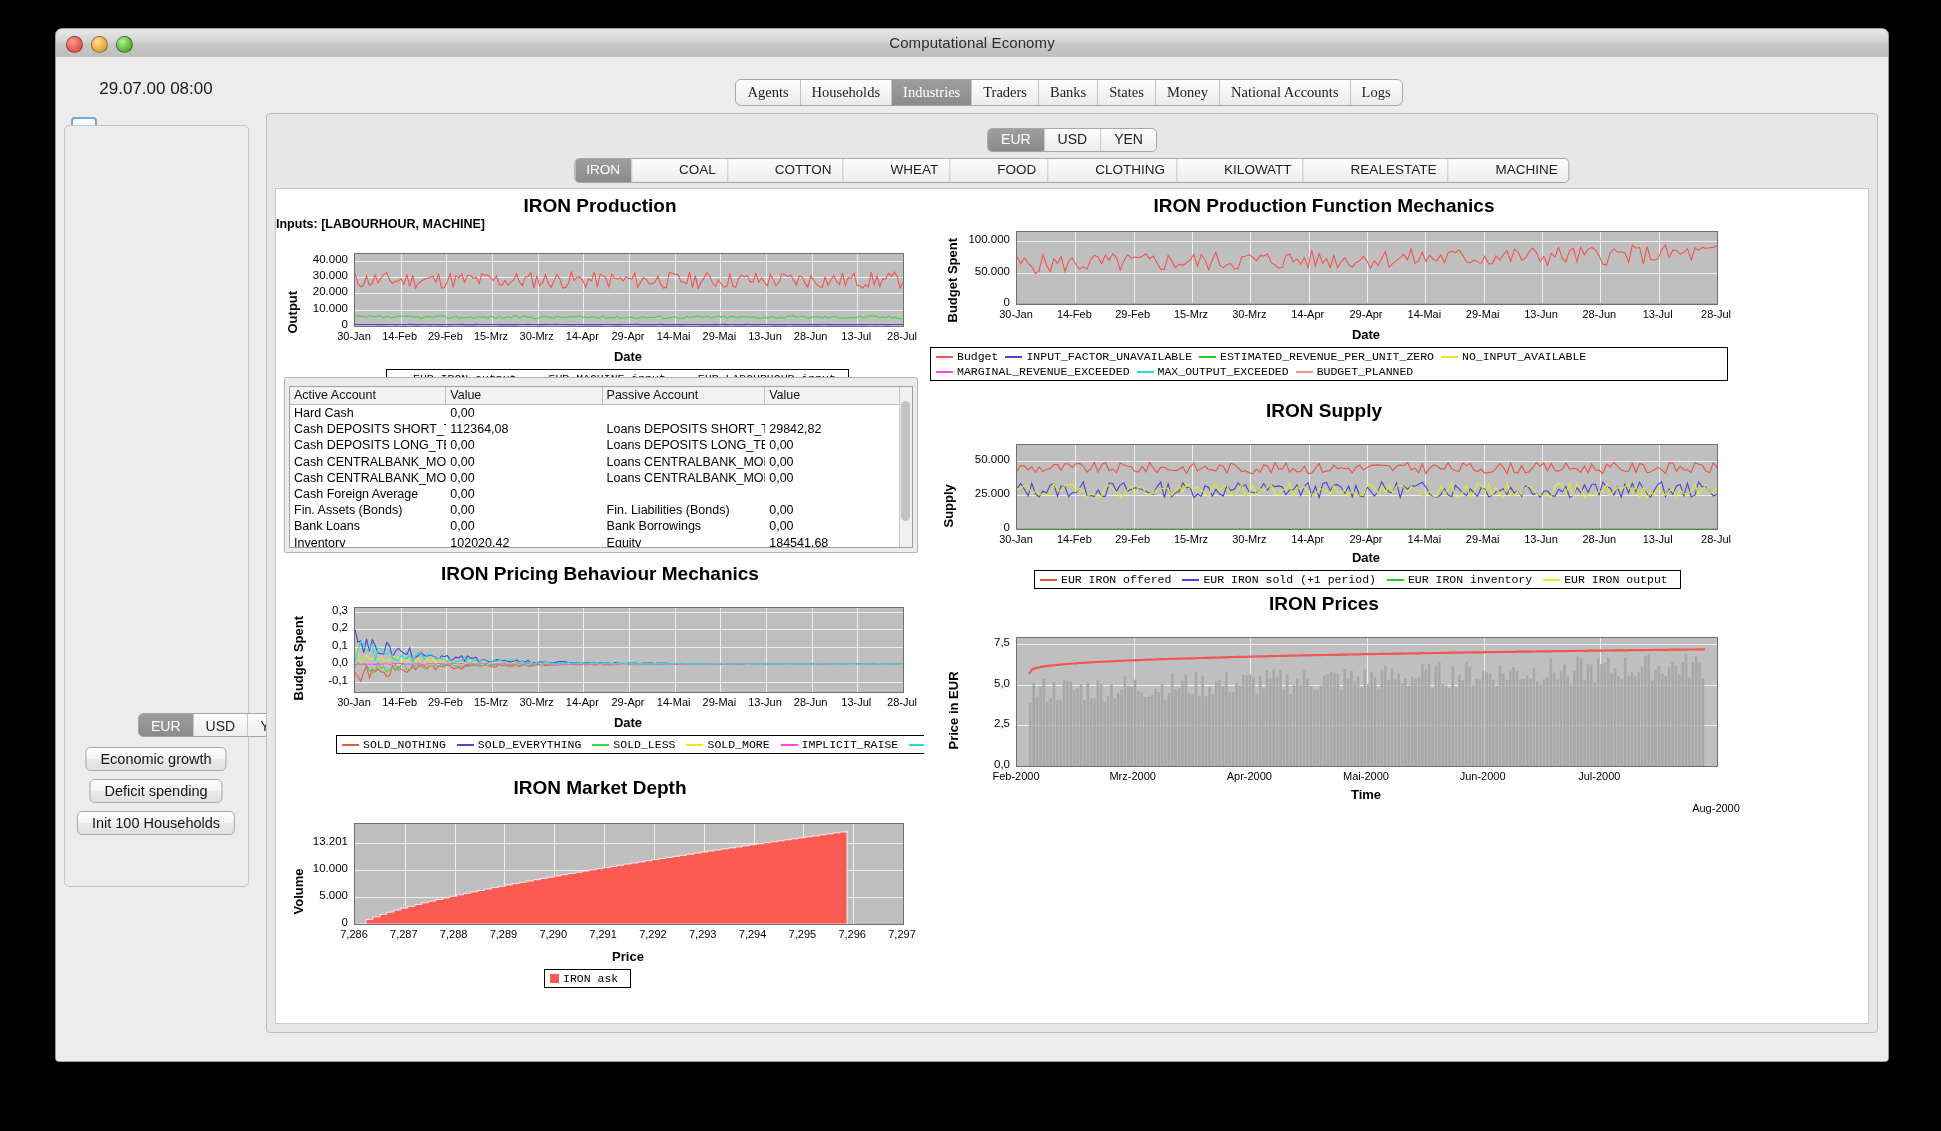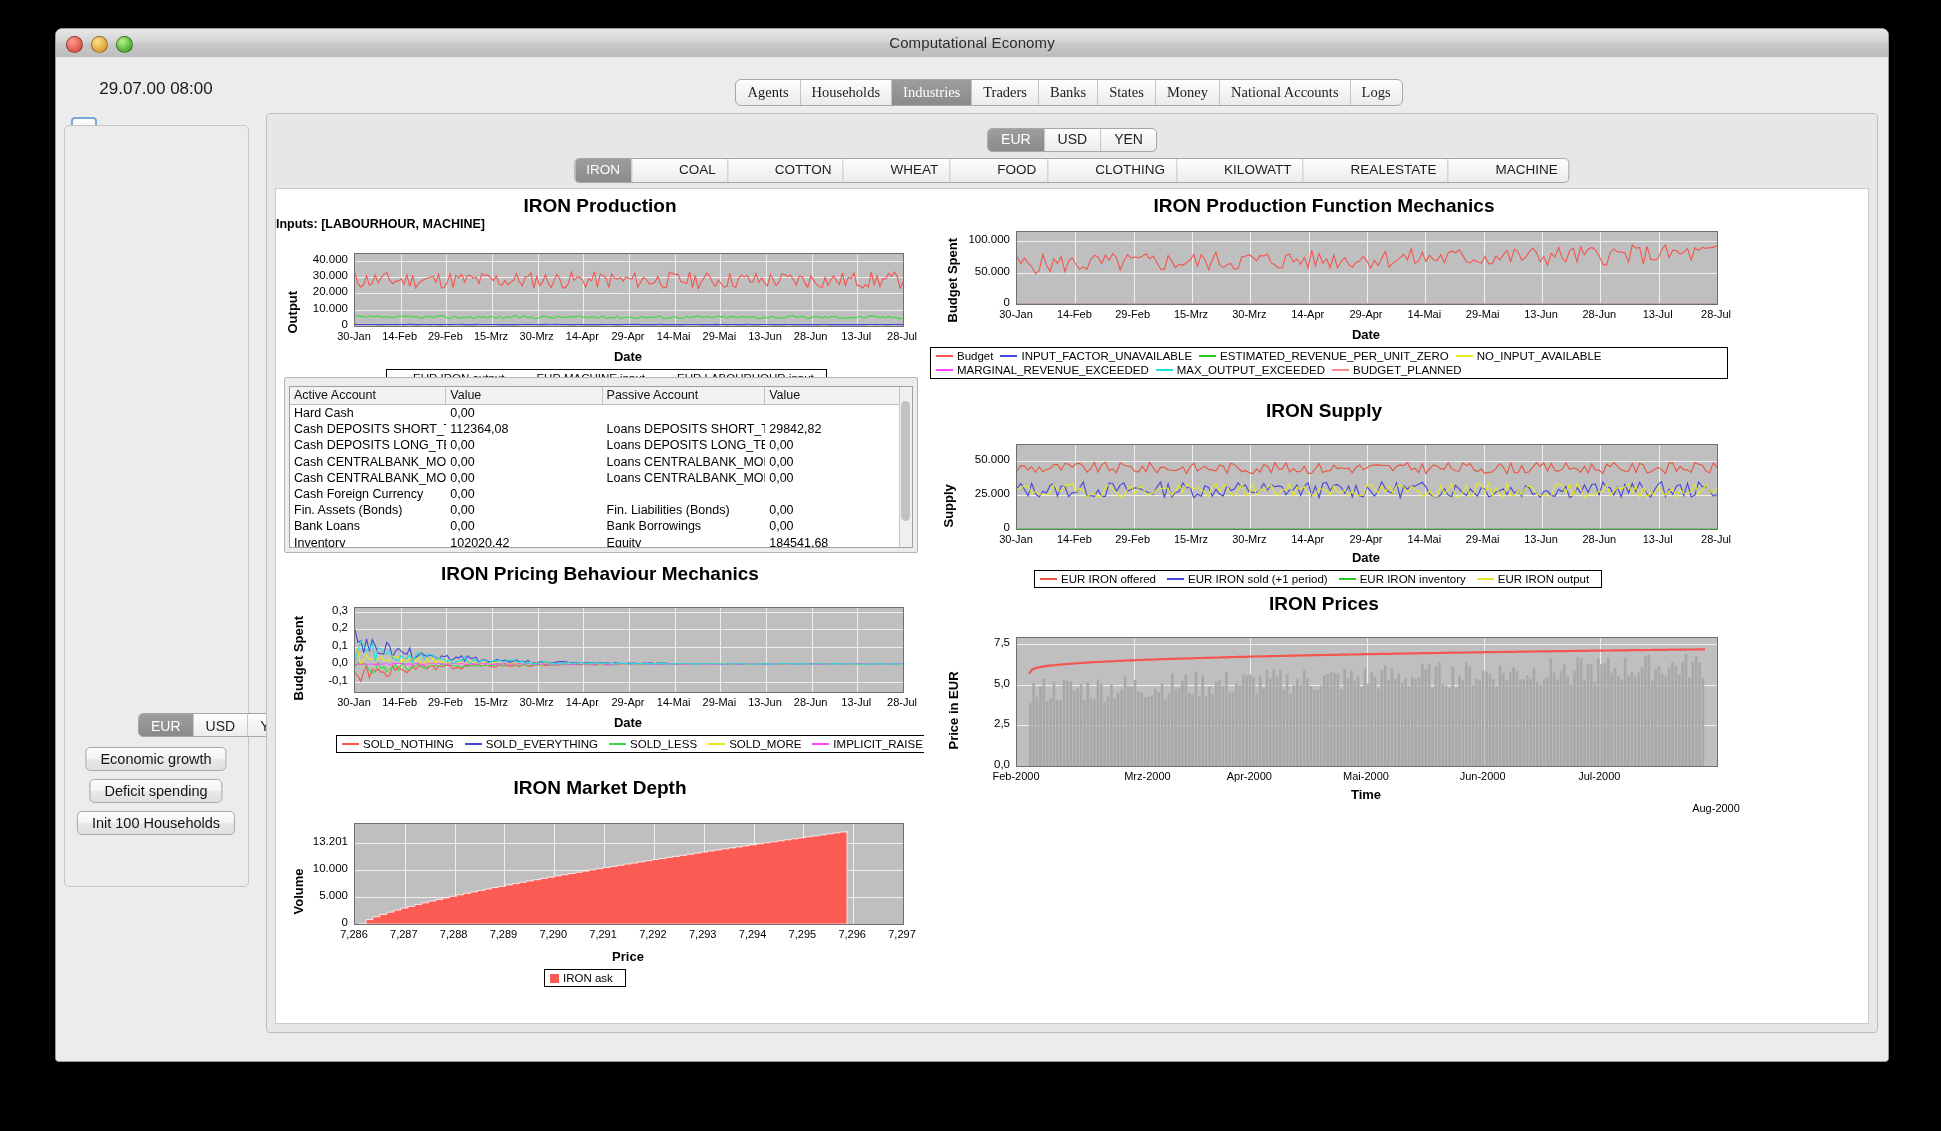"Budget" .legendbox { font-family: none -> Liberation Mono, monospace }
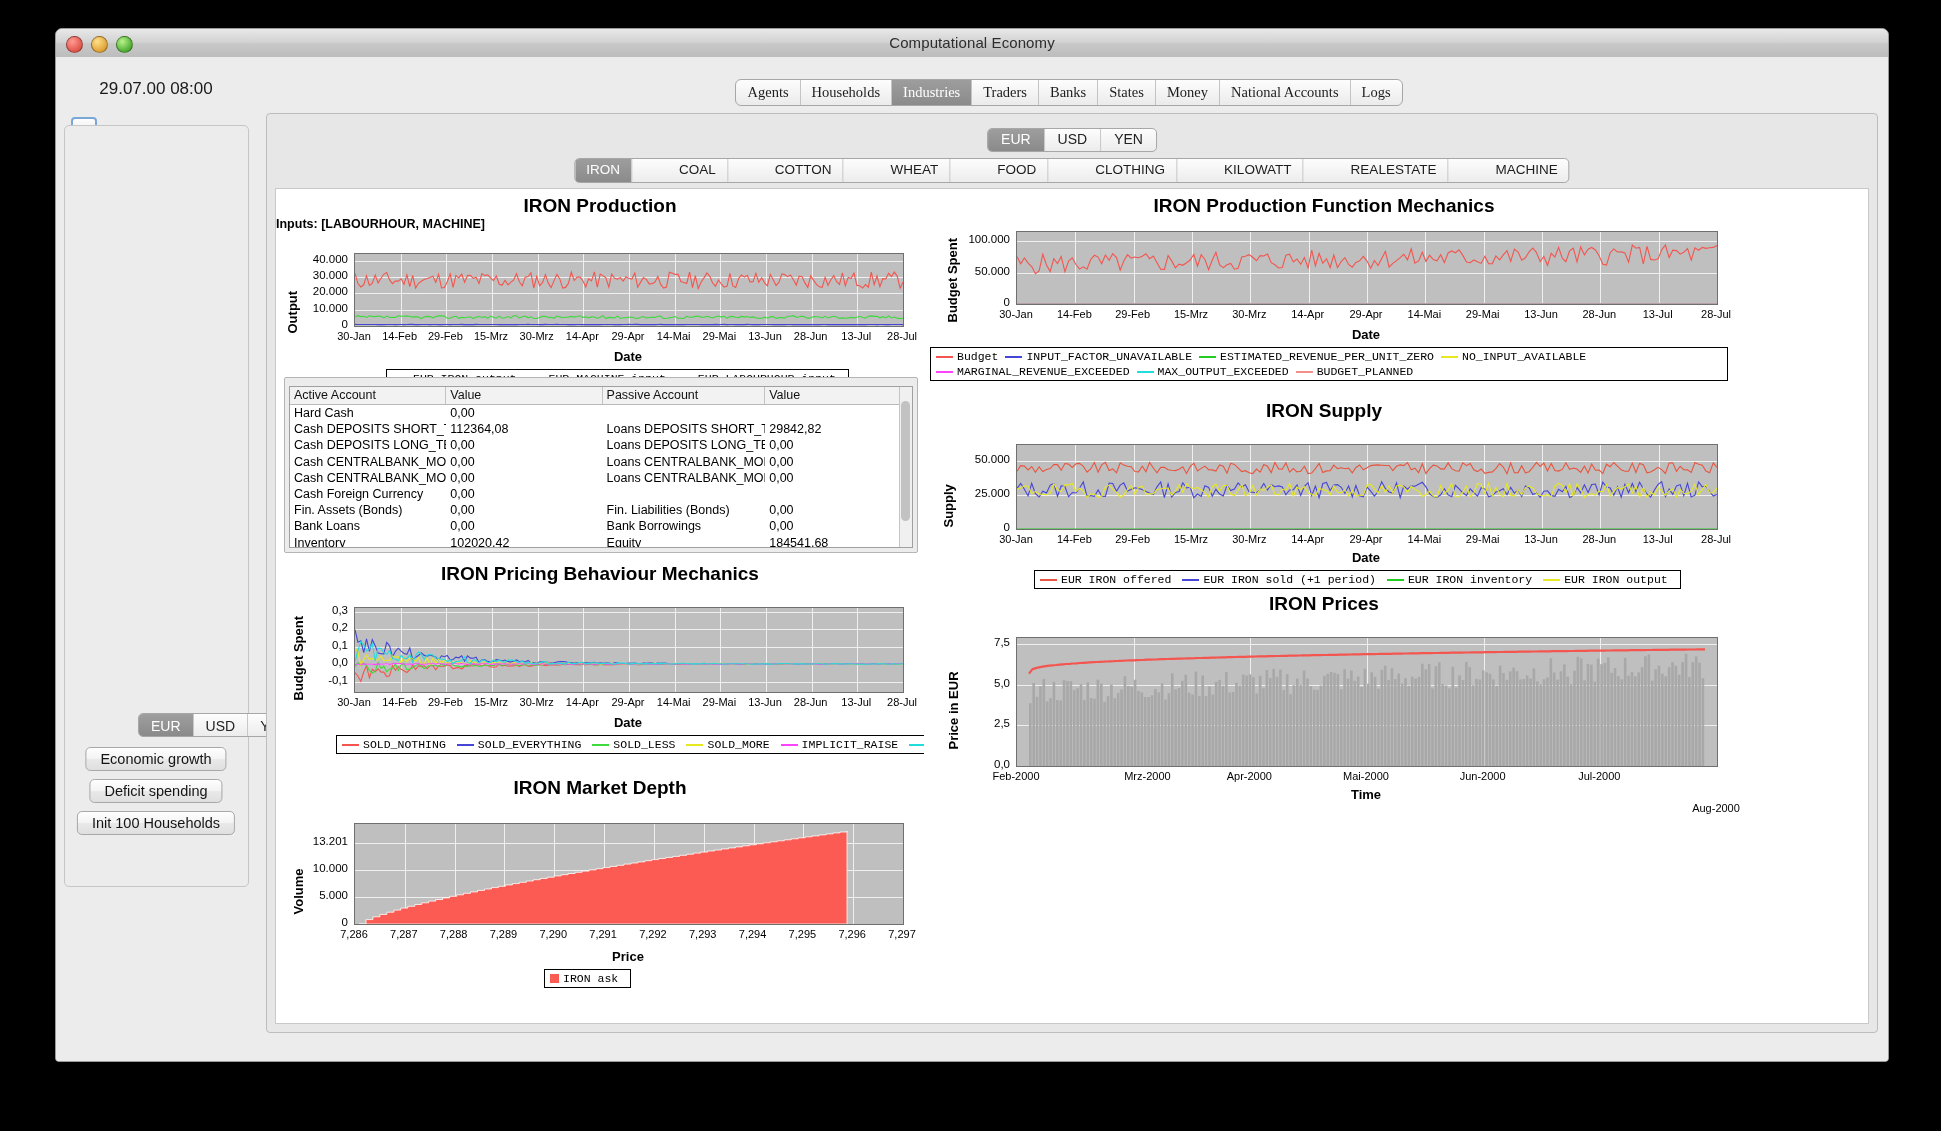"Cash Foreign Currency" div.c1 { text: Currency -> Average }
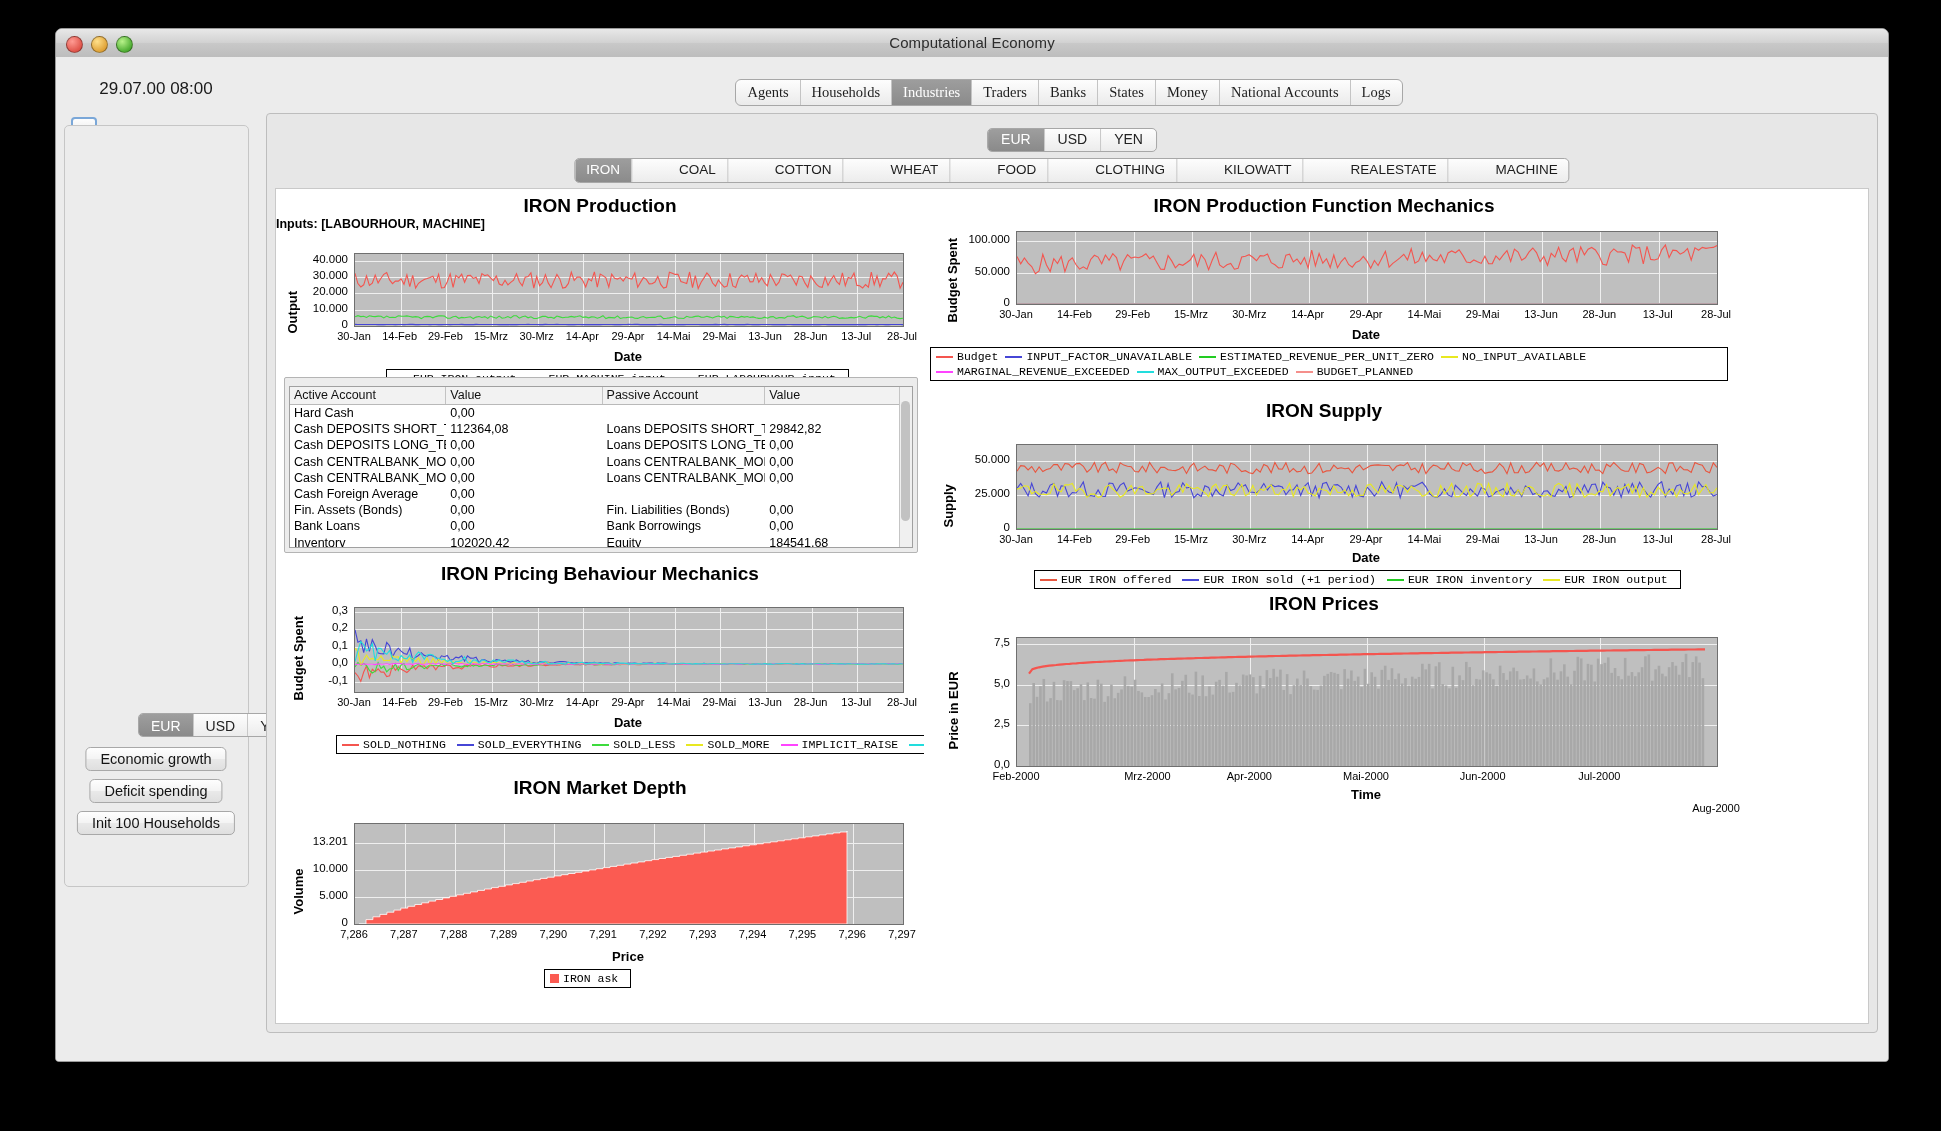"Mrz-2000" div.xtick { text-align: right -> none }
